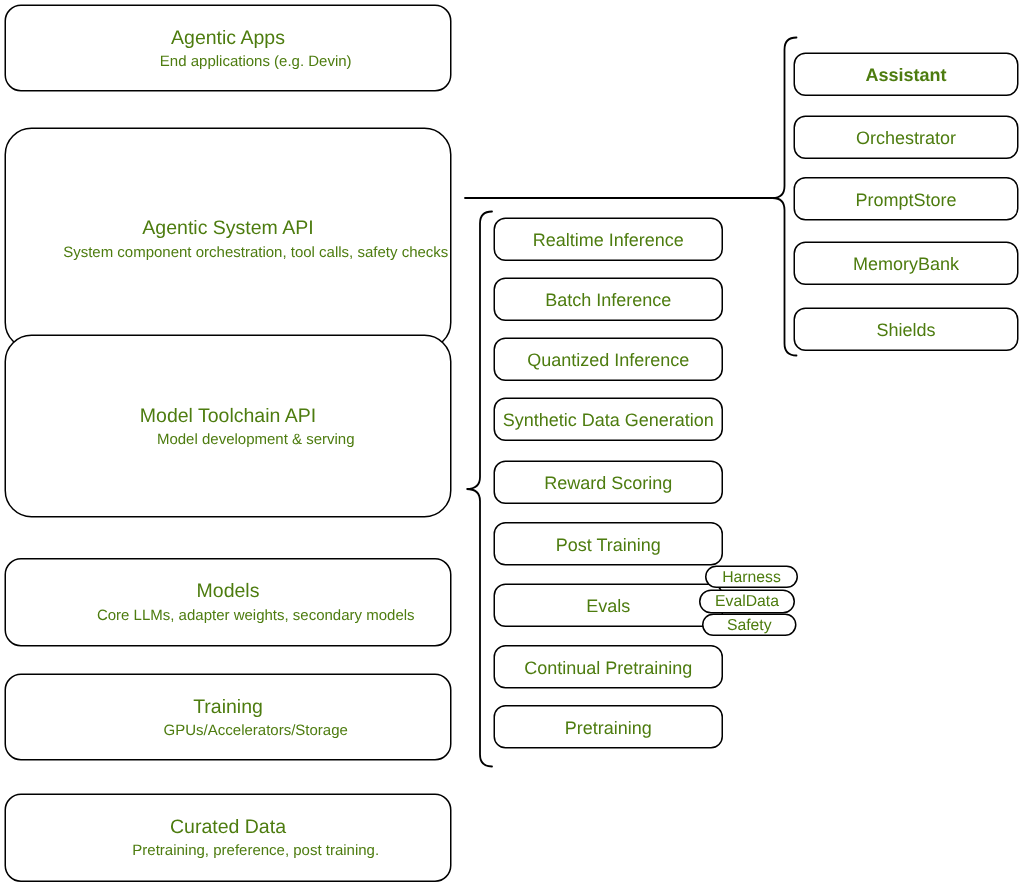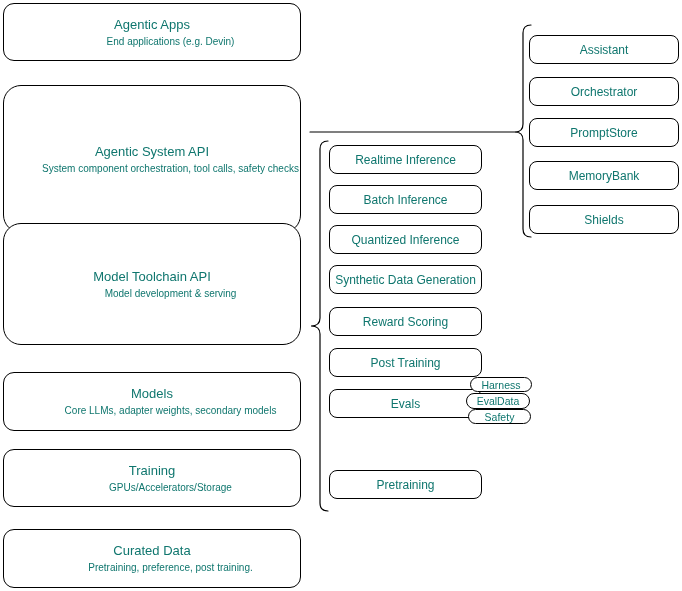"Agentic Apps" .canvas { color: #0f766e -> #4d7c0f }
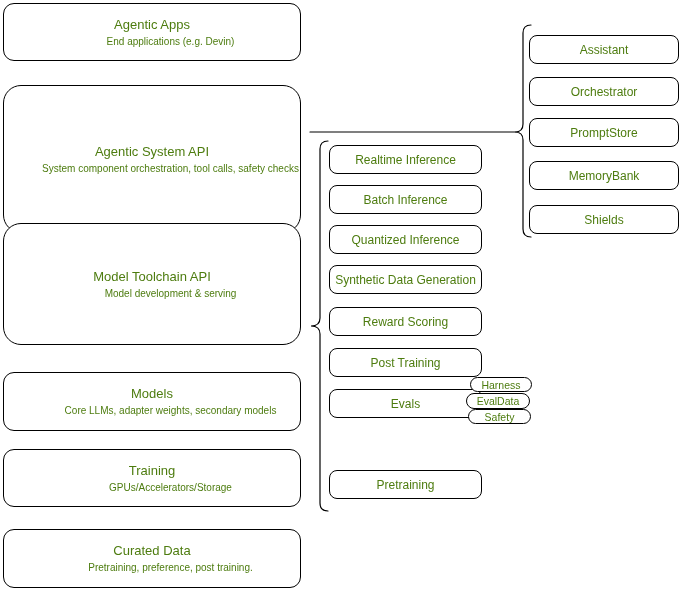"Assistant" div.node { font-weight: none -> bold }
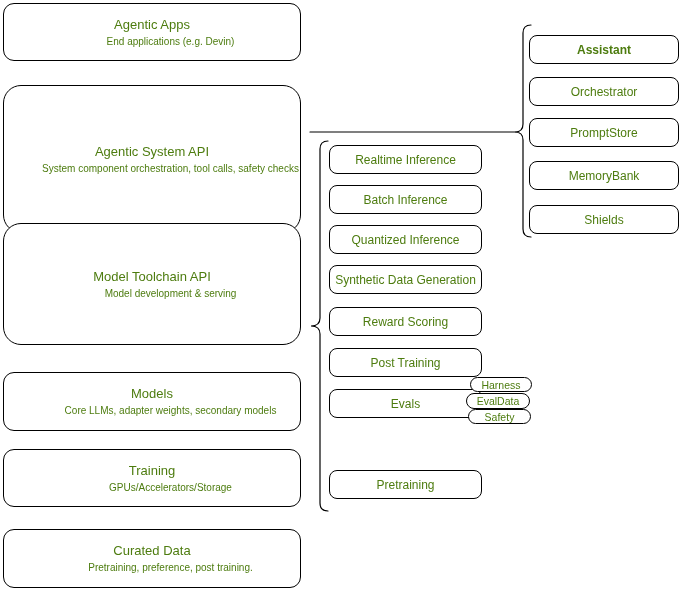"Continual Pretraining" div.node { html: none -> <div>Continual Pretraining</div> }
